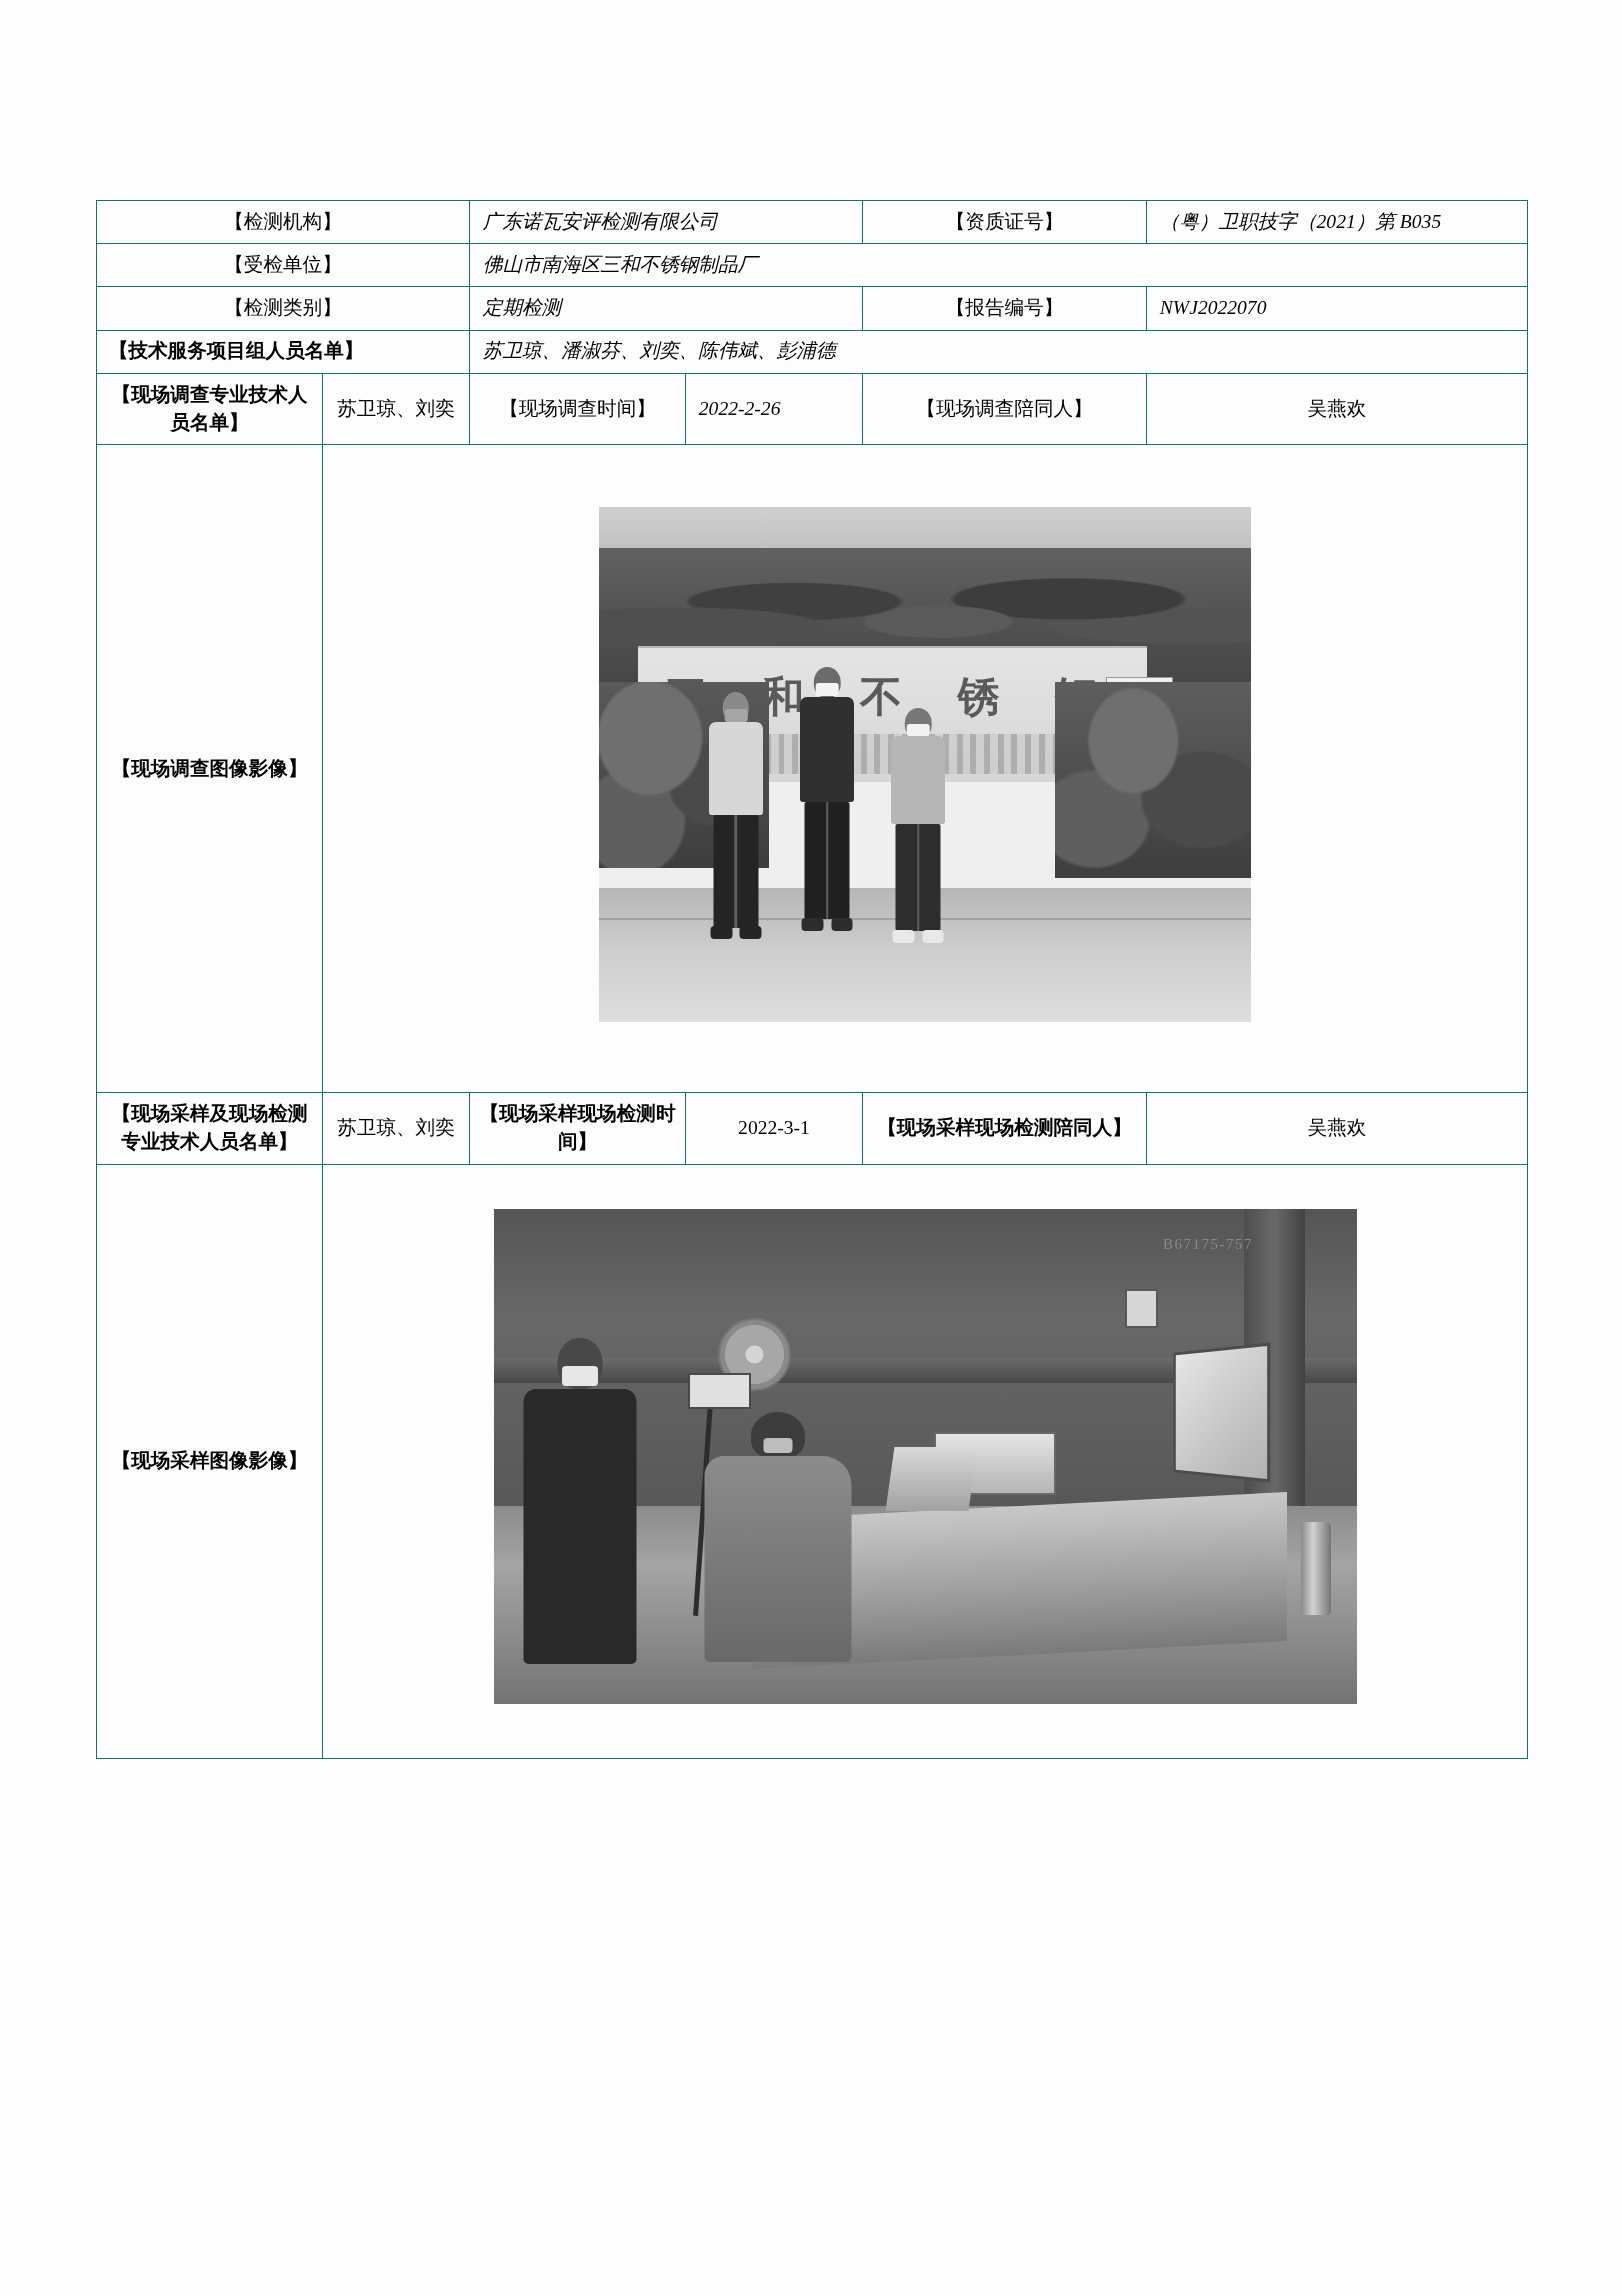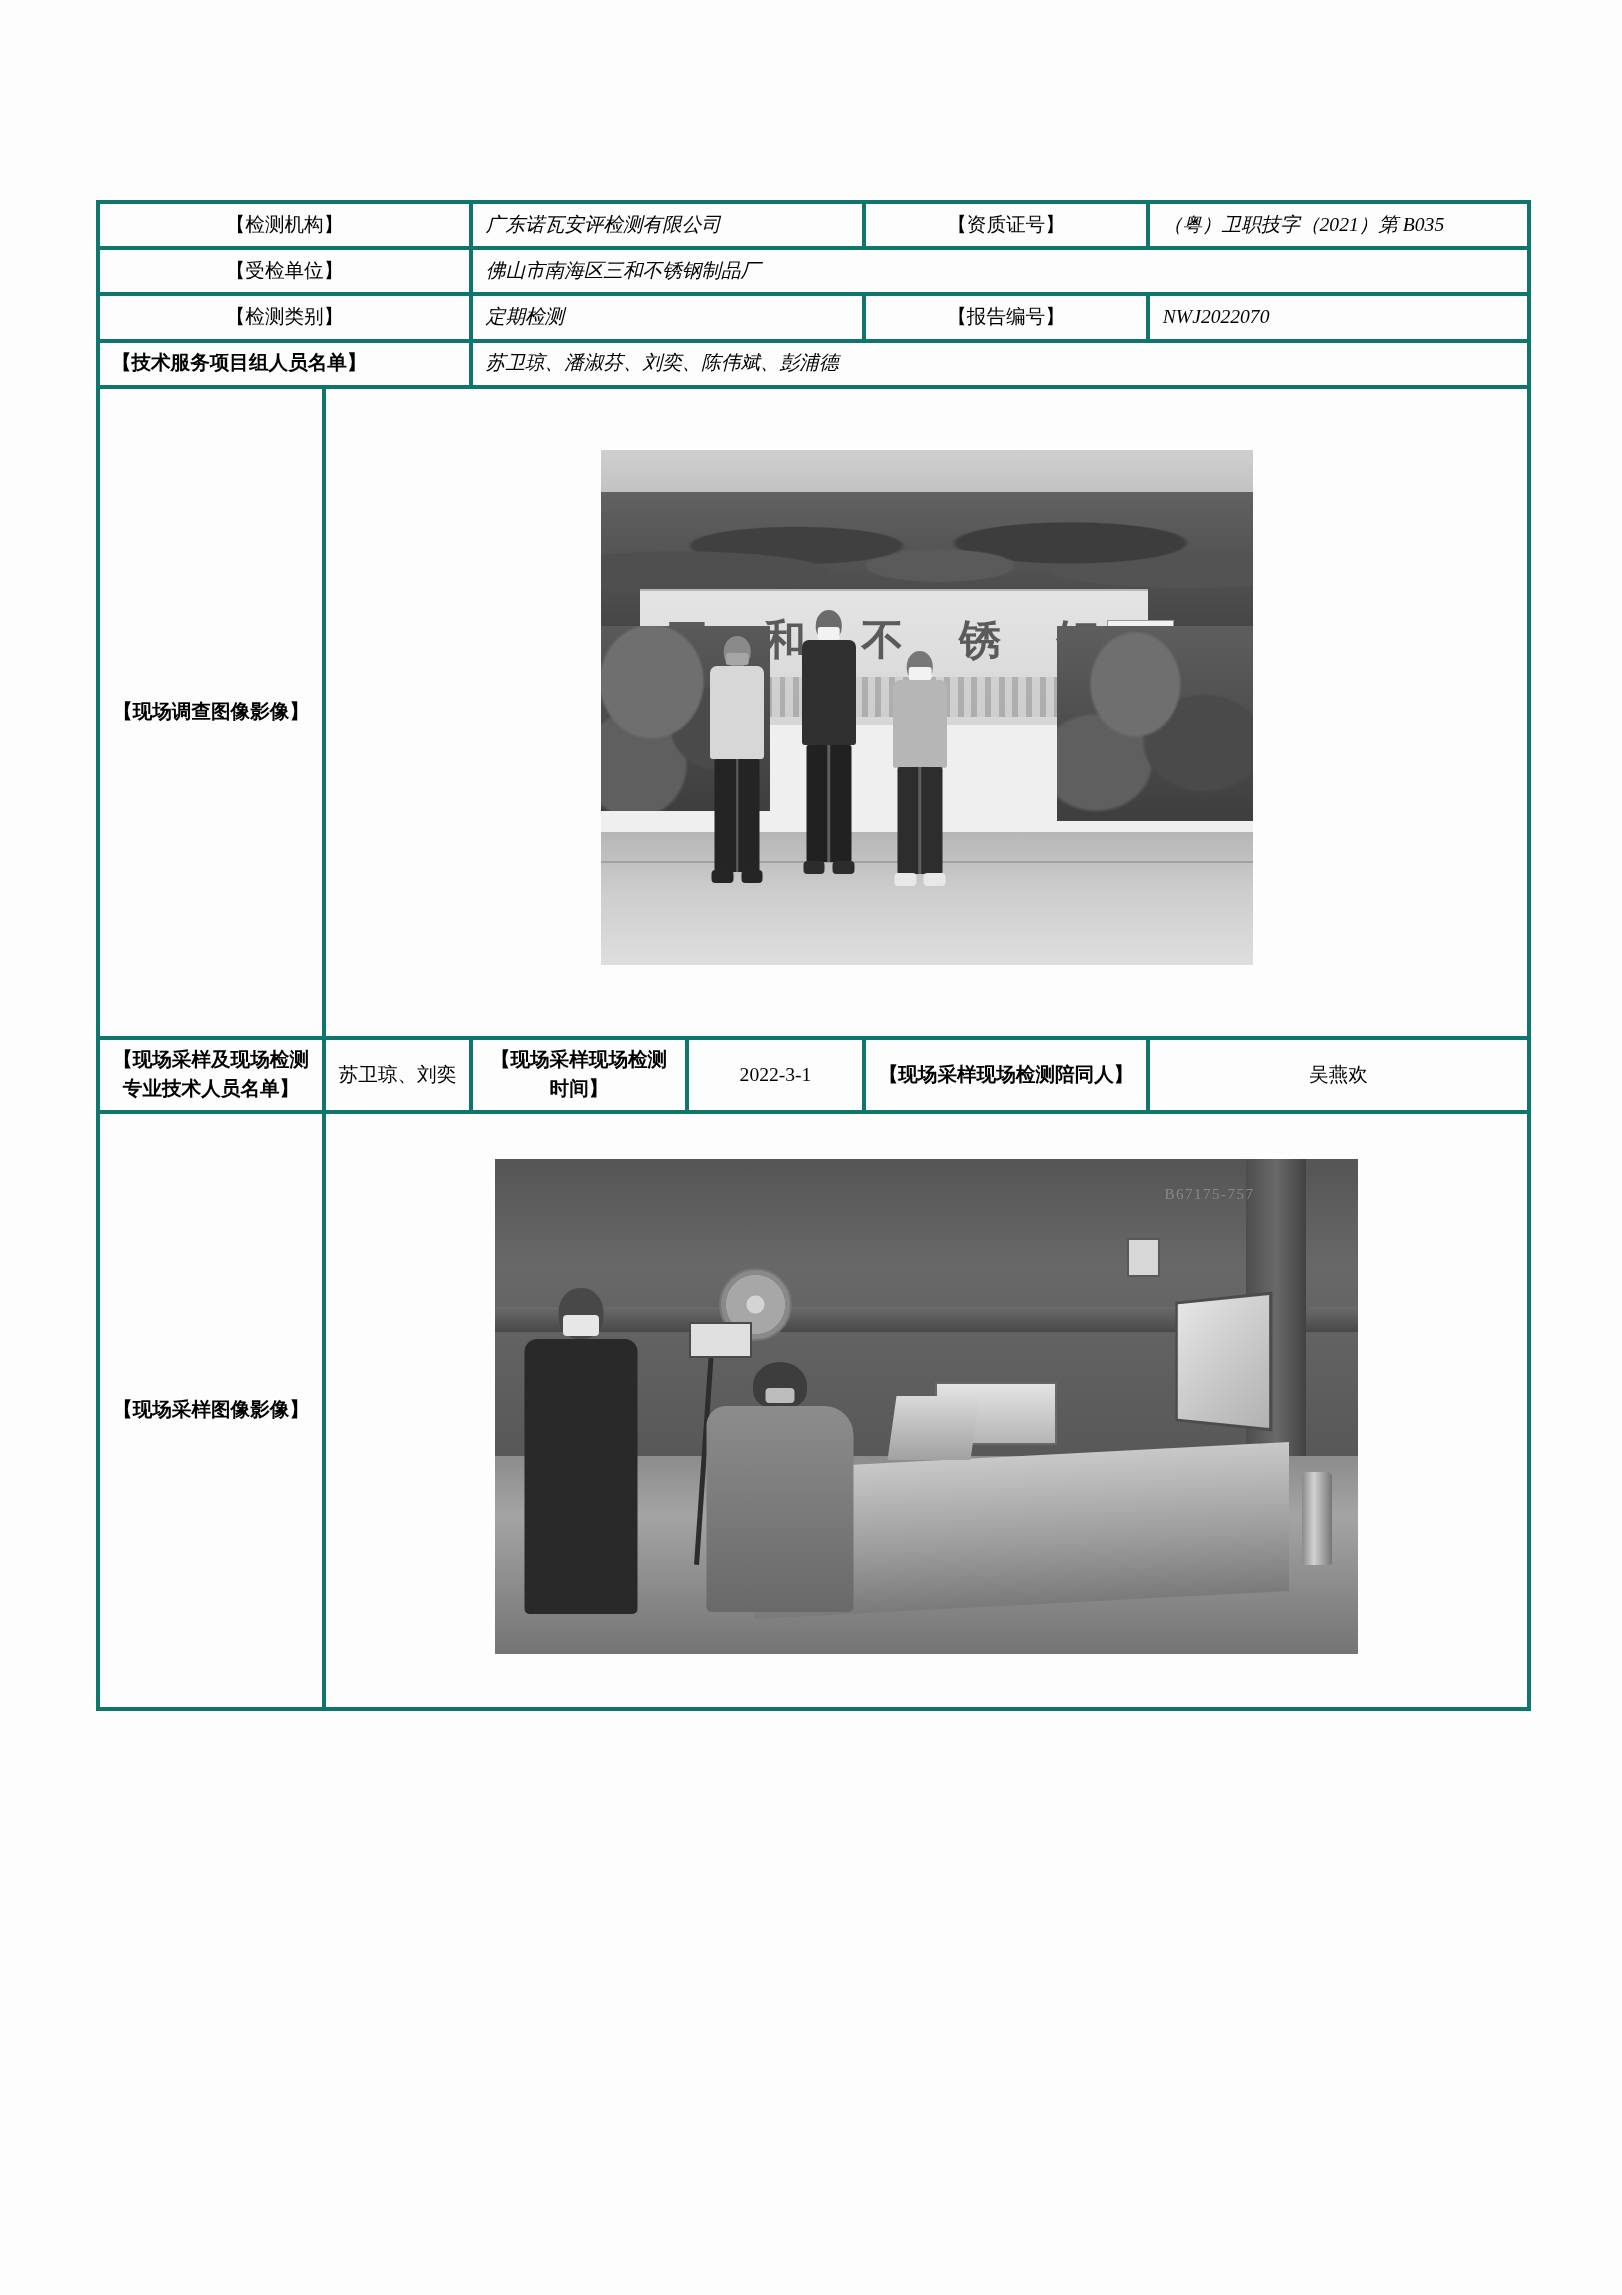"【检测机构】" .doc-table td { border: 4px solid #0f766e -> 1px solid #0f766e }
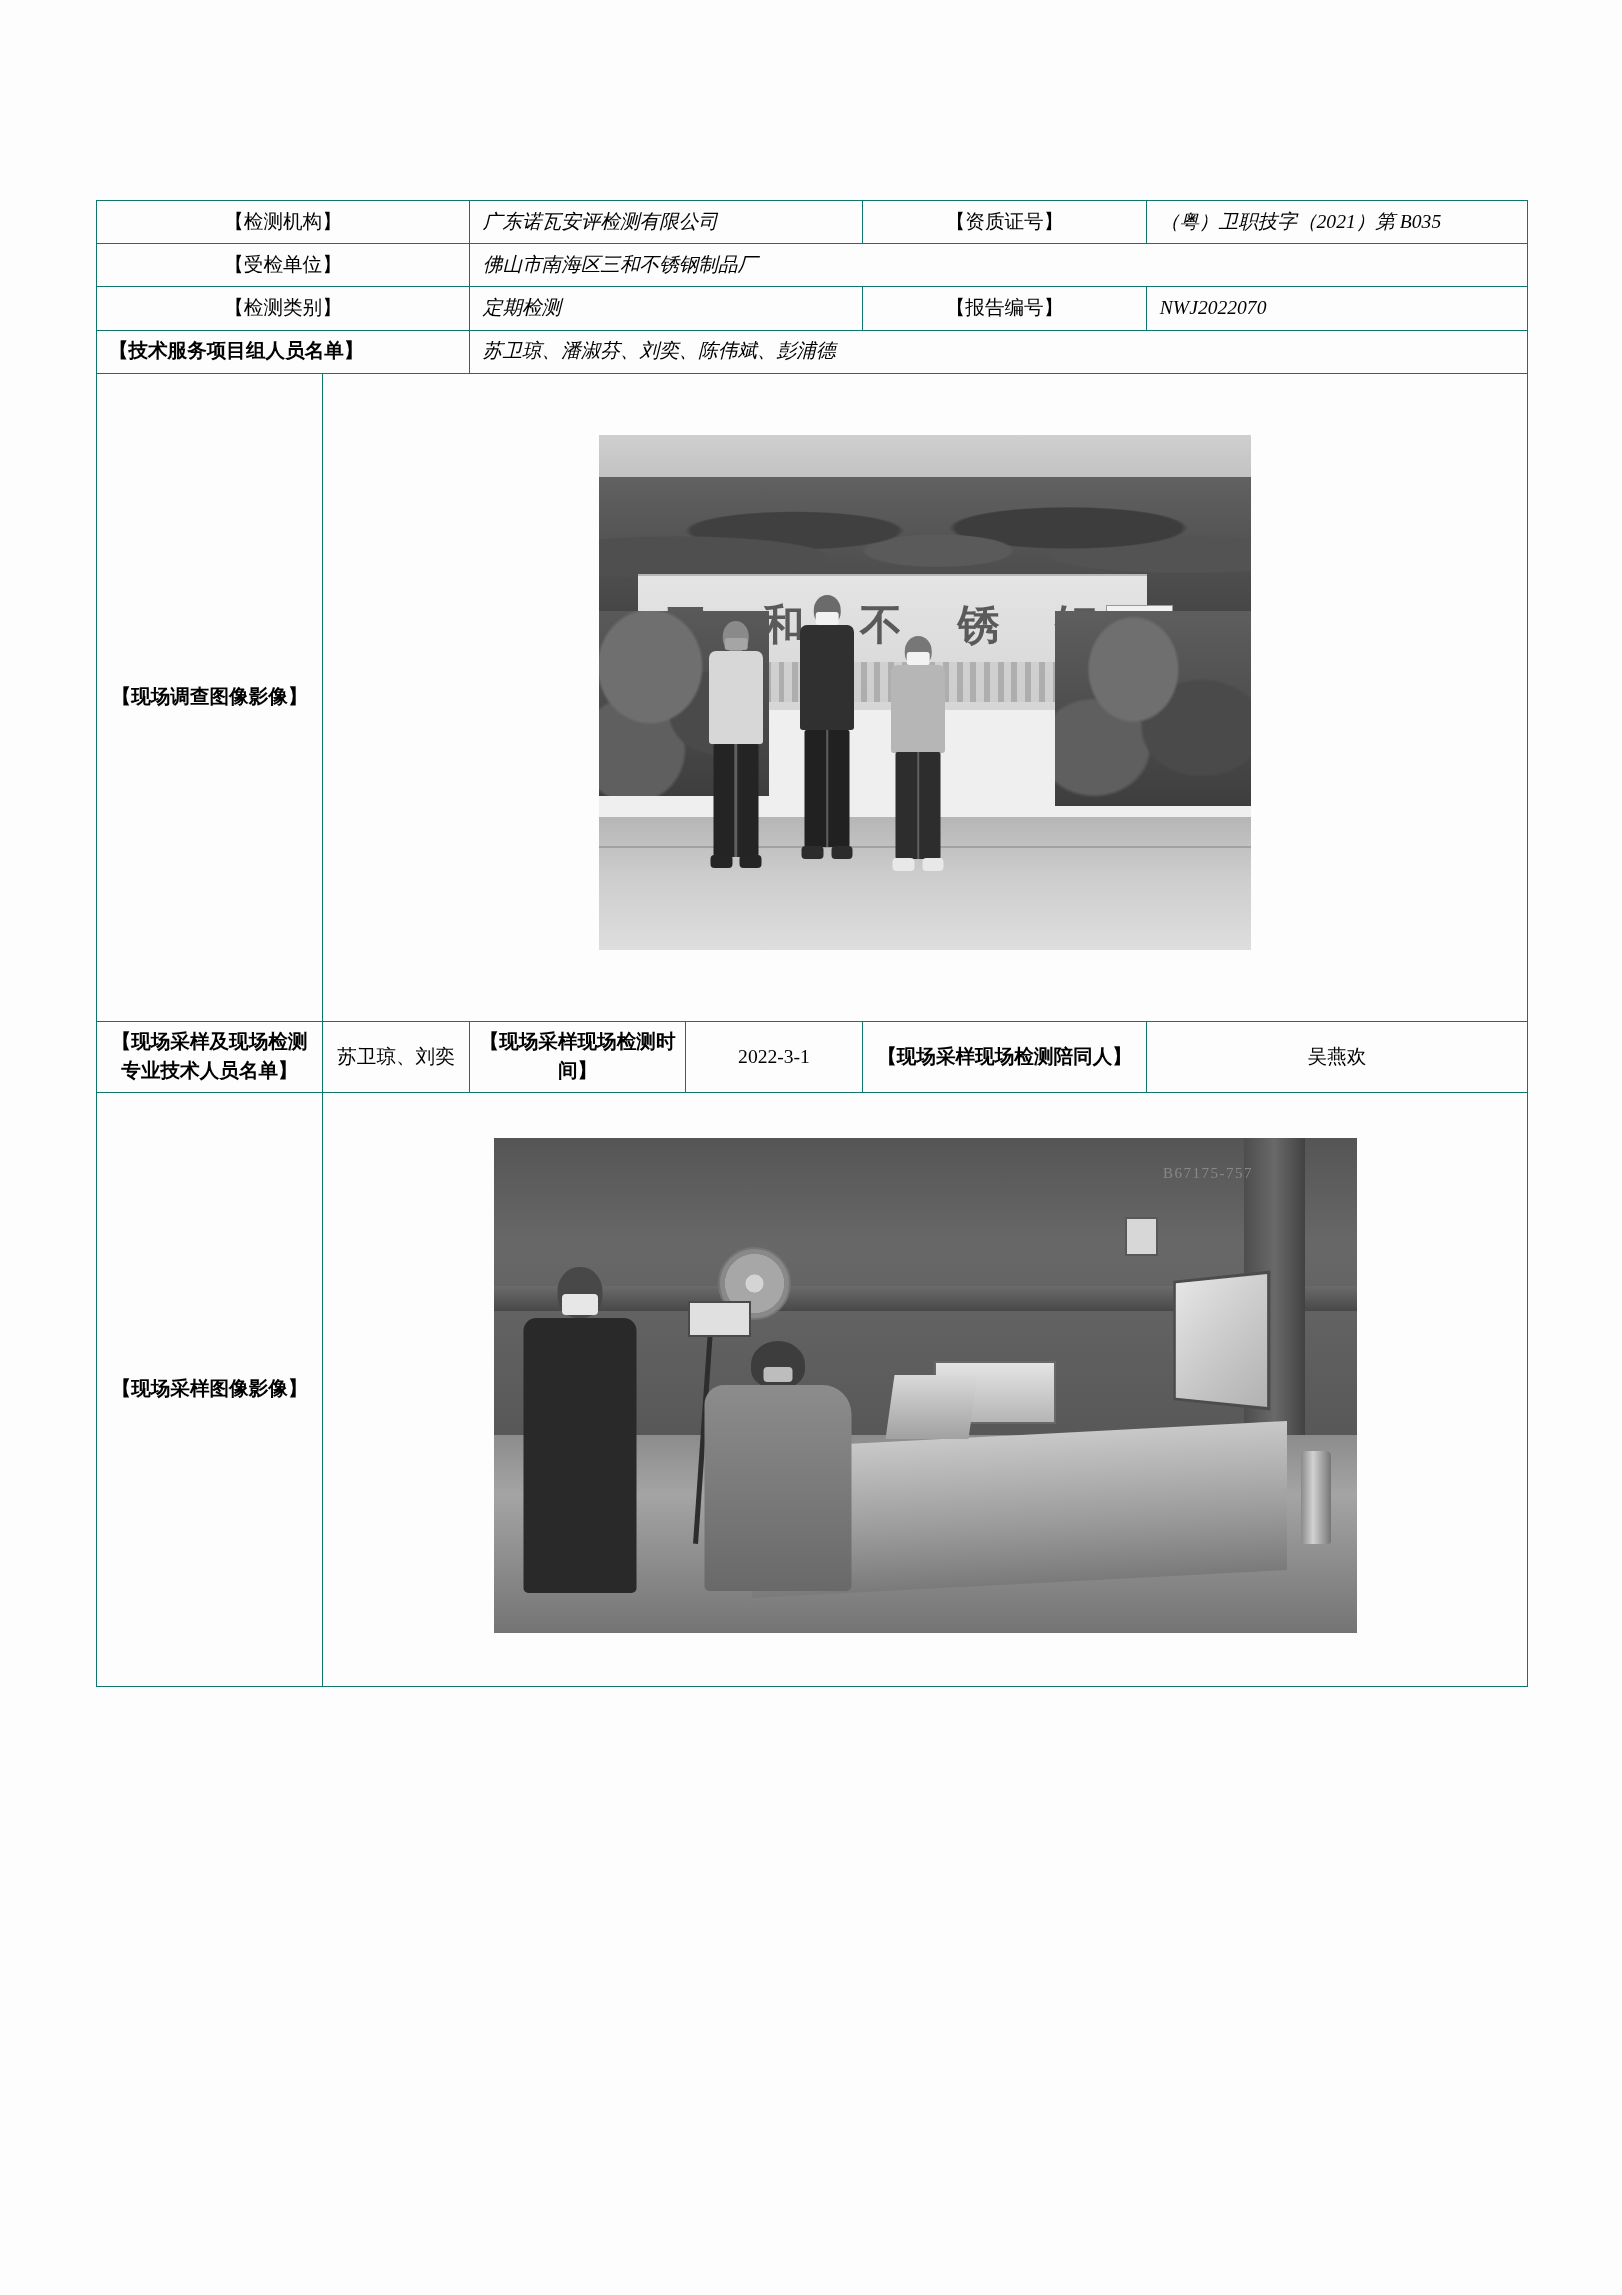"【现场调查专业技术人员名单】" tr { html: none -> <tr> <td>【现场调查专业技术人员名单】</td> <td>苏卫琼、刘奕</td> <td>【现场调查时间】</td> <td>2022-2-26</td> <td>【现场调查陪同人】</td> <td>吴燕欢</td> </tr> }
